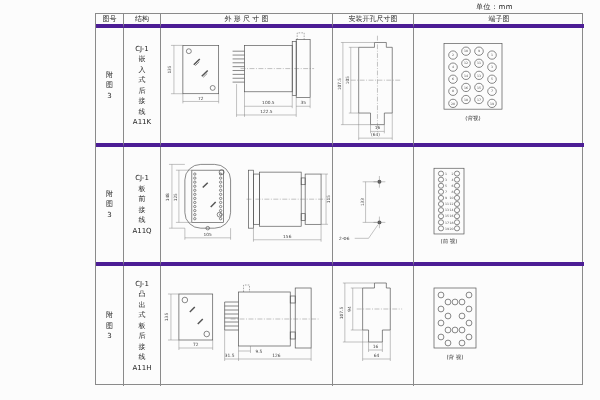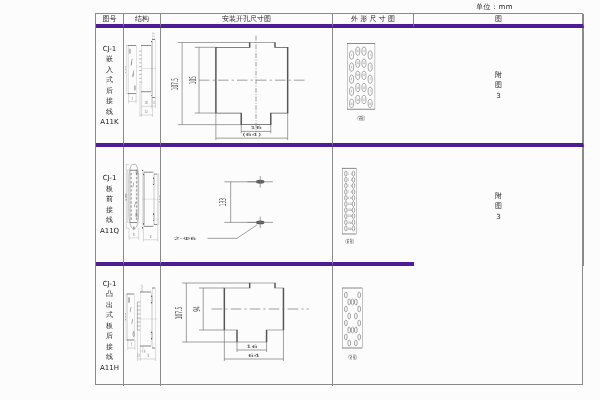"安装开孔尺寸图" div.cell { order: before "外 形 尺 寸 图" -> after "外 形 尺 寸 图" }
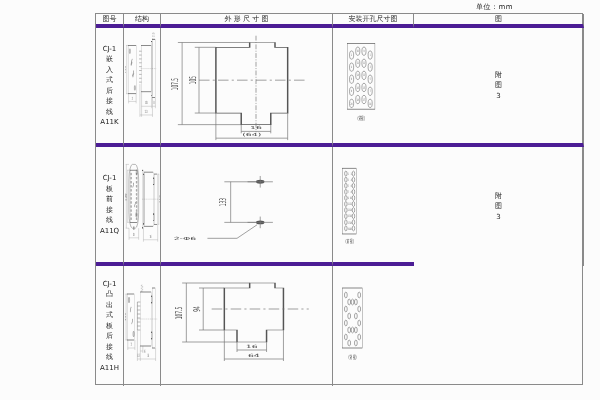"端子图" div.cell { html: none -> <div>端子图</div> }
